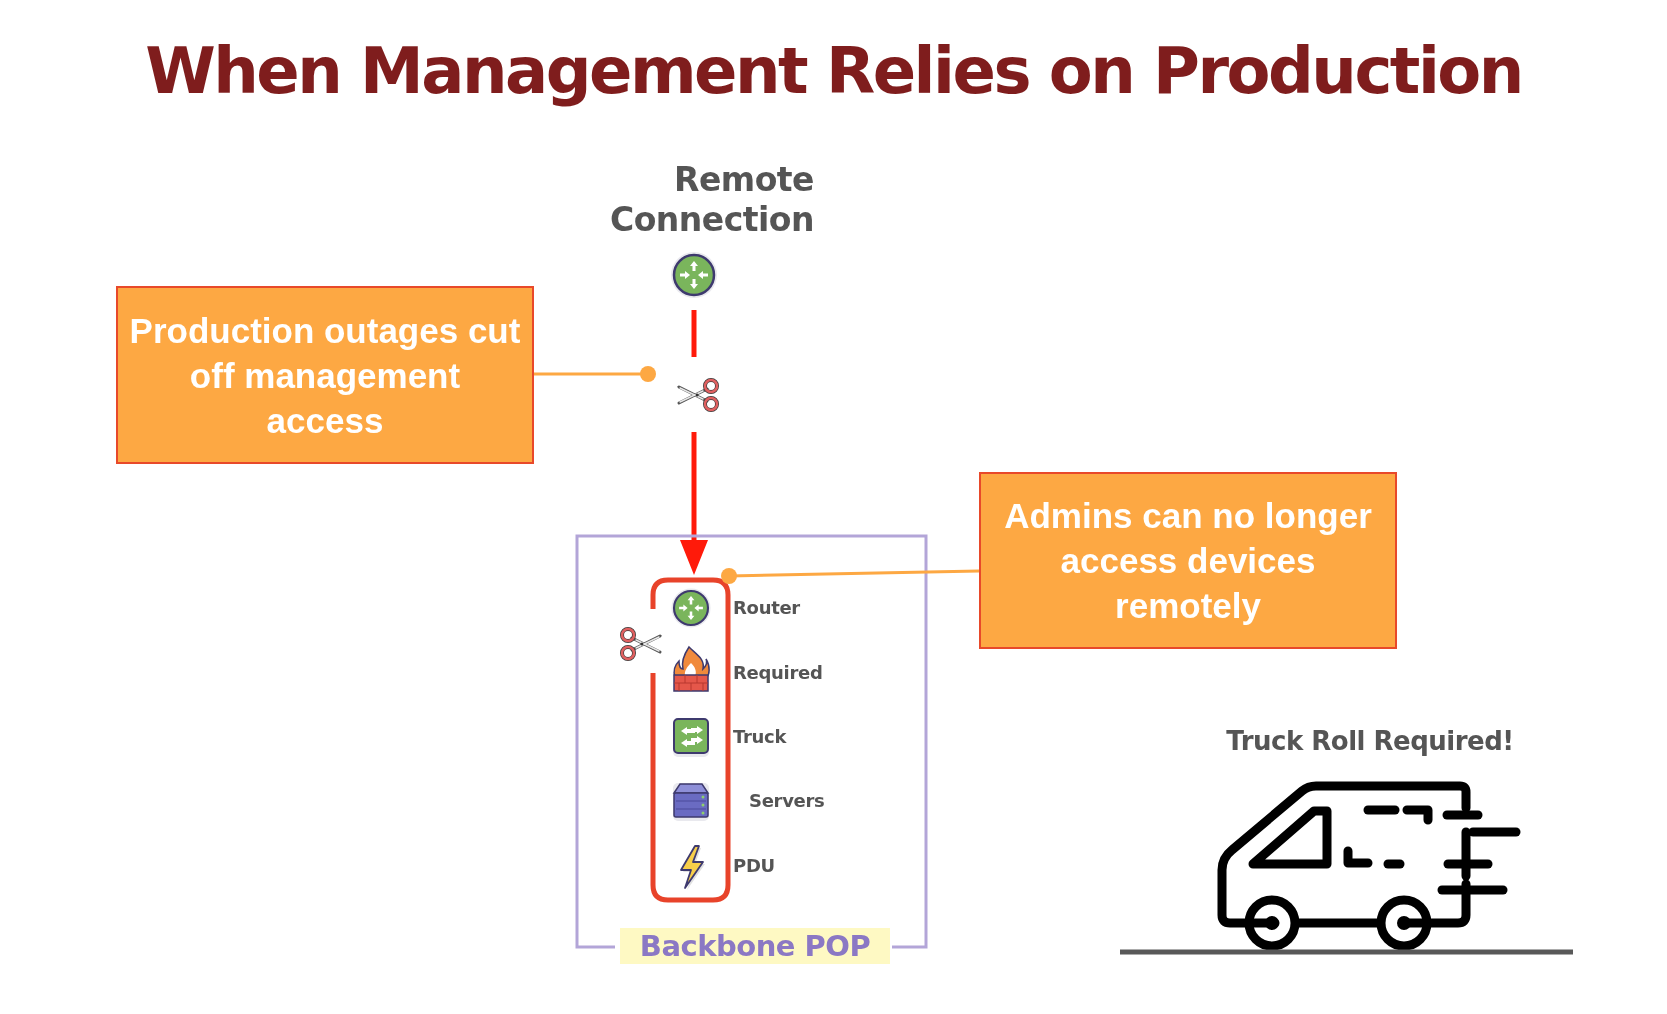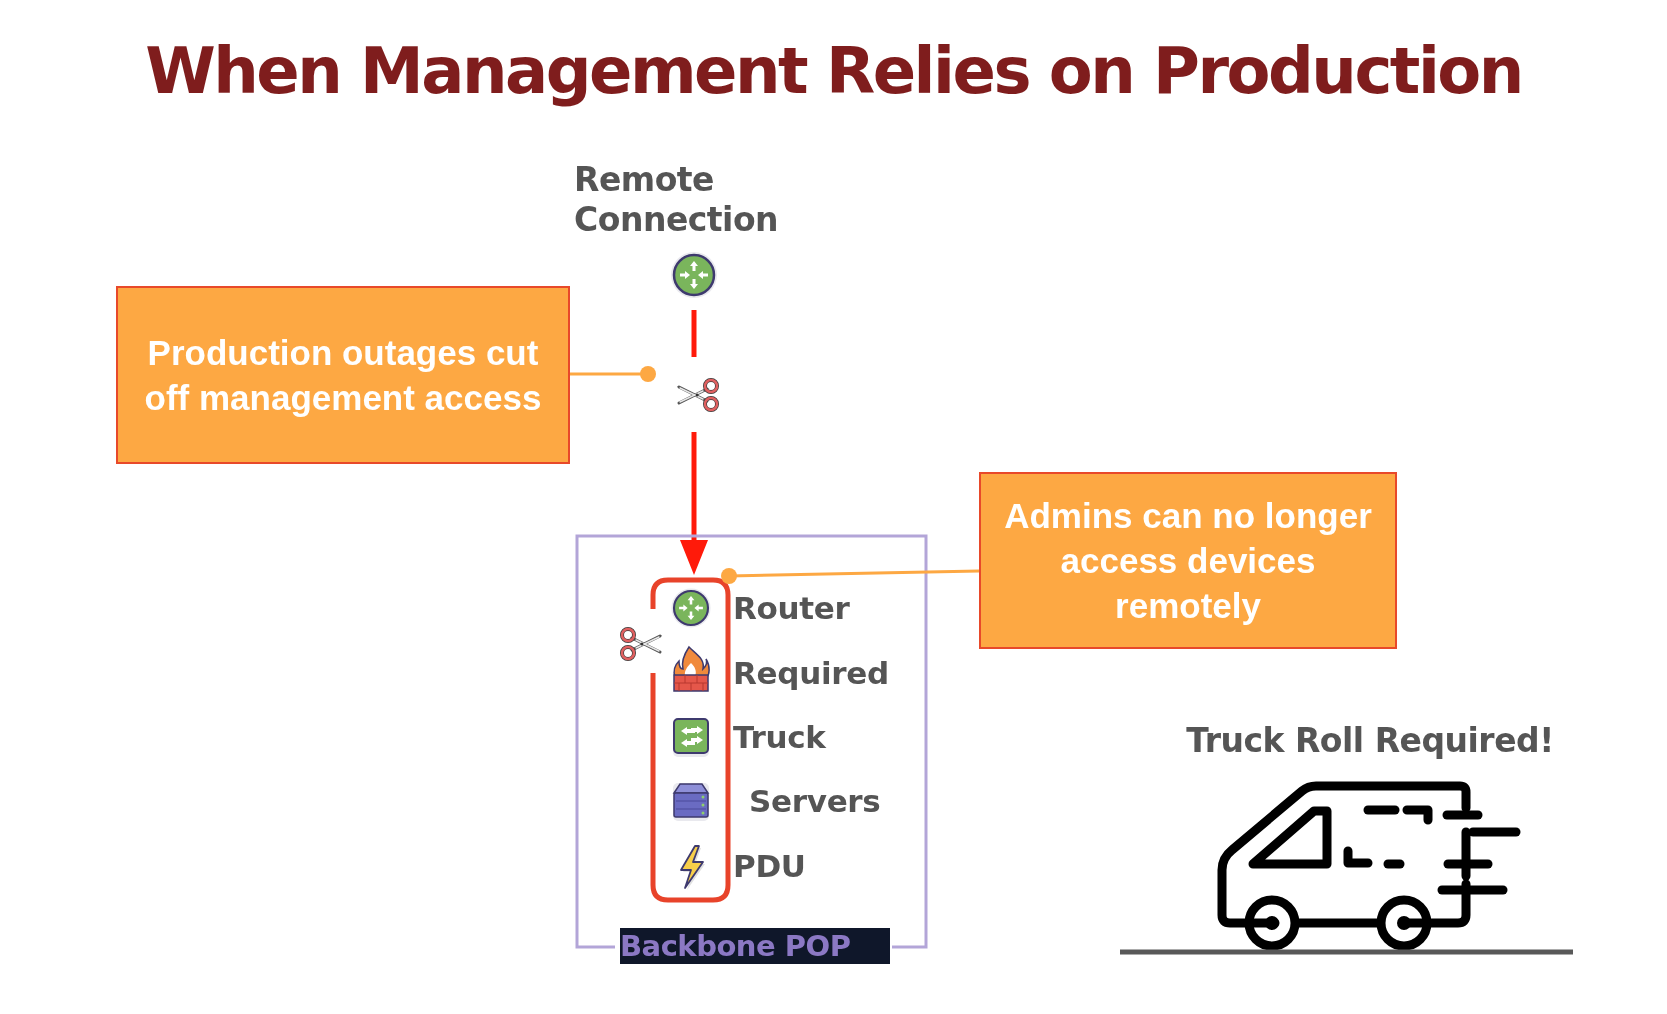"Remote Connection" .remote-label { text-align: left -> right }
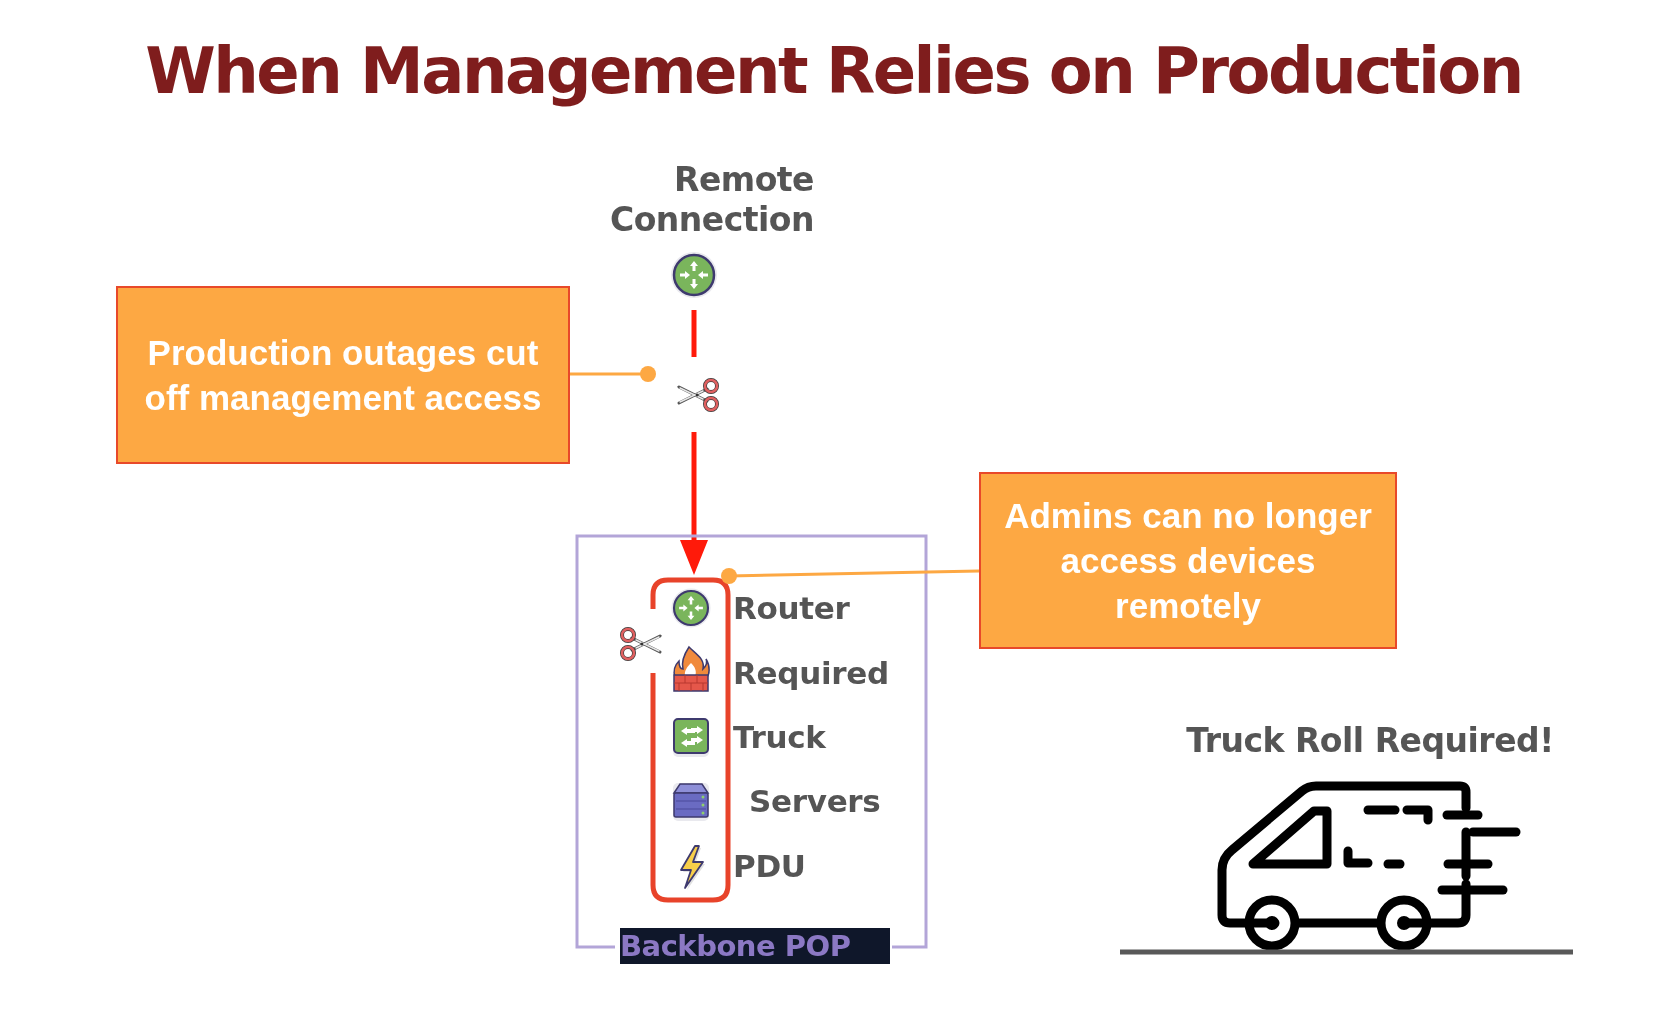"Production outages cut off management" .callout-left { width: 454px -> 418px }
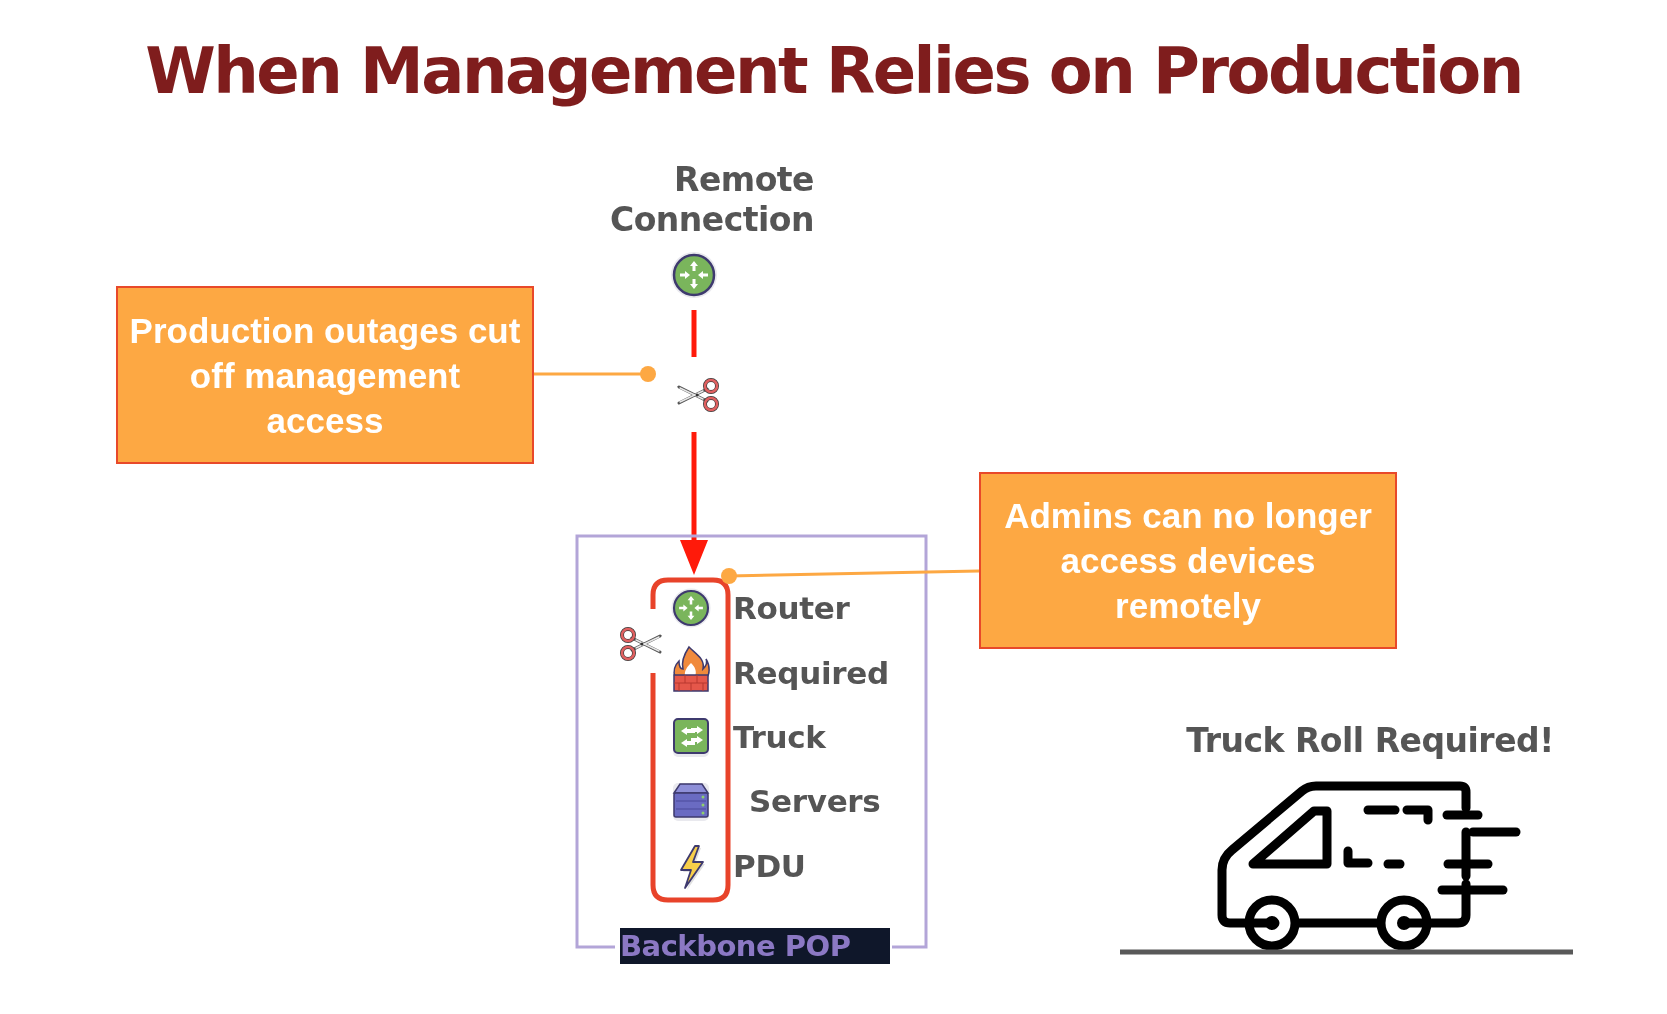"Router" .device-label { font-size: 31px -> 18px }
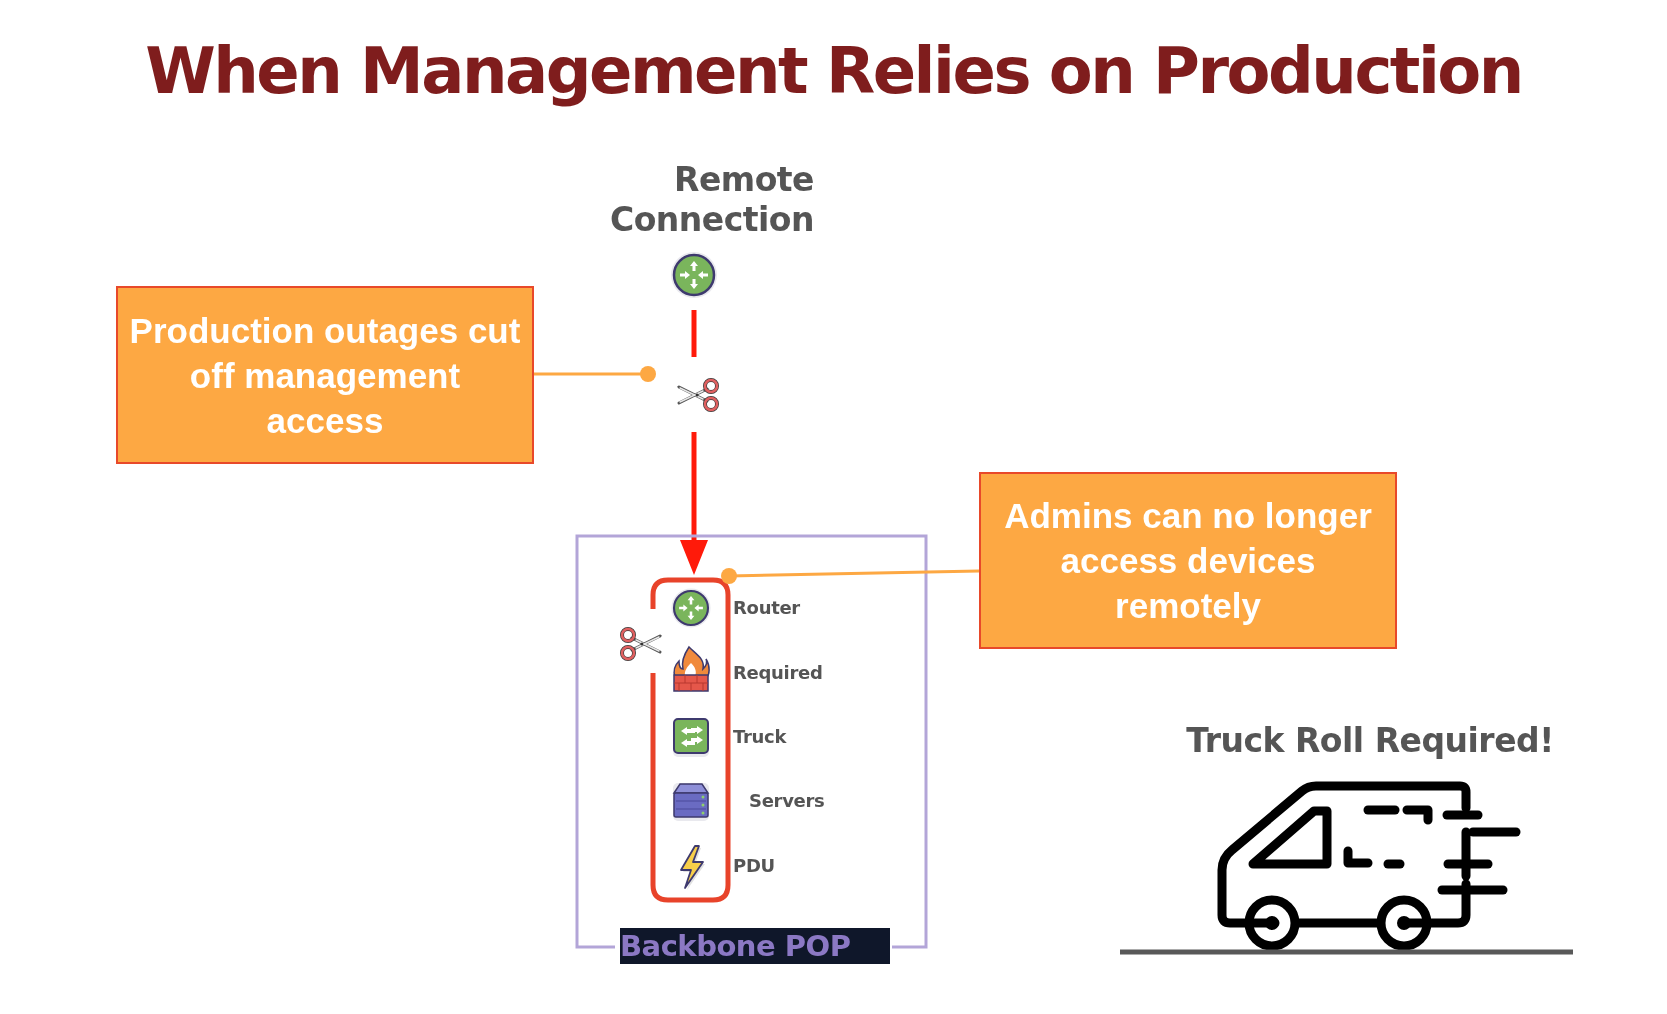"Truck Roll Required!" .truck-label { font-size: 33px -> 26px }
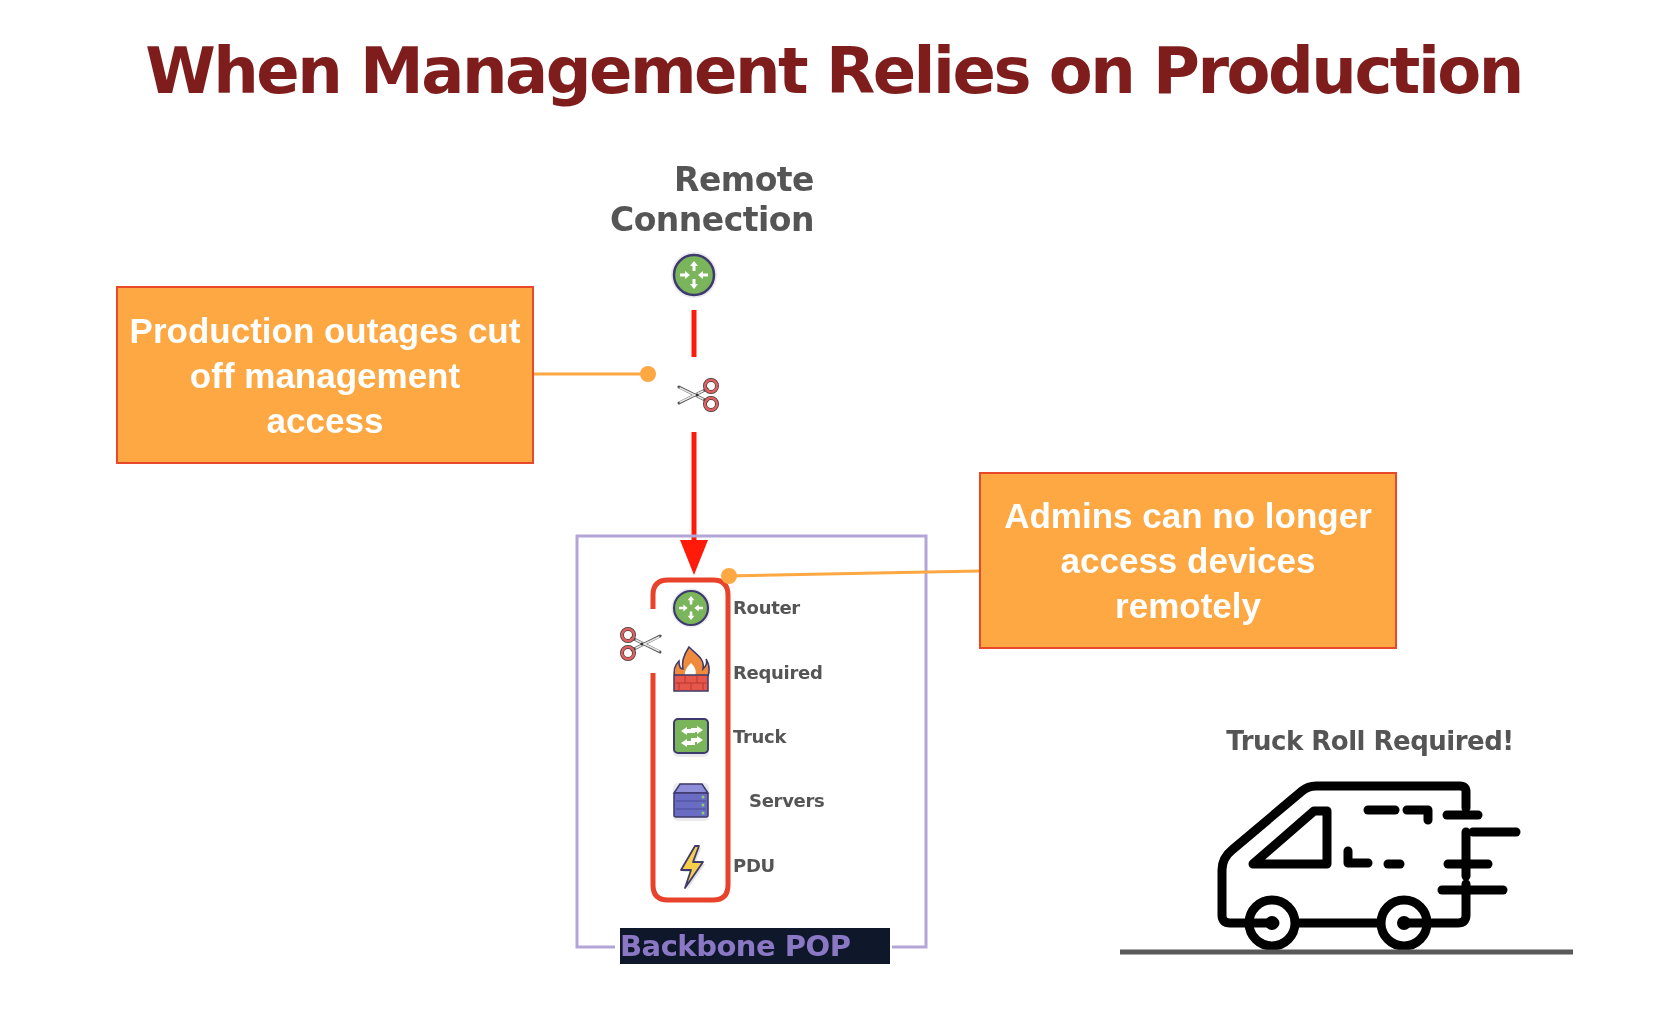"Backbone POP" .pop-label { background: #0f172a -> #fef9c3; text-align: none -> center }
